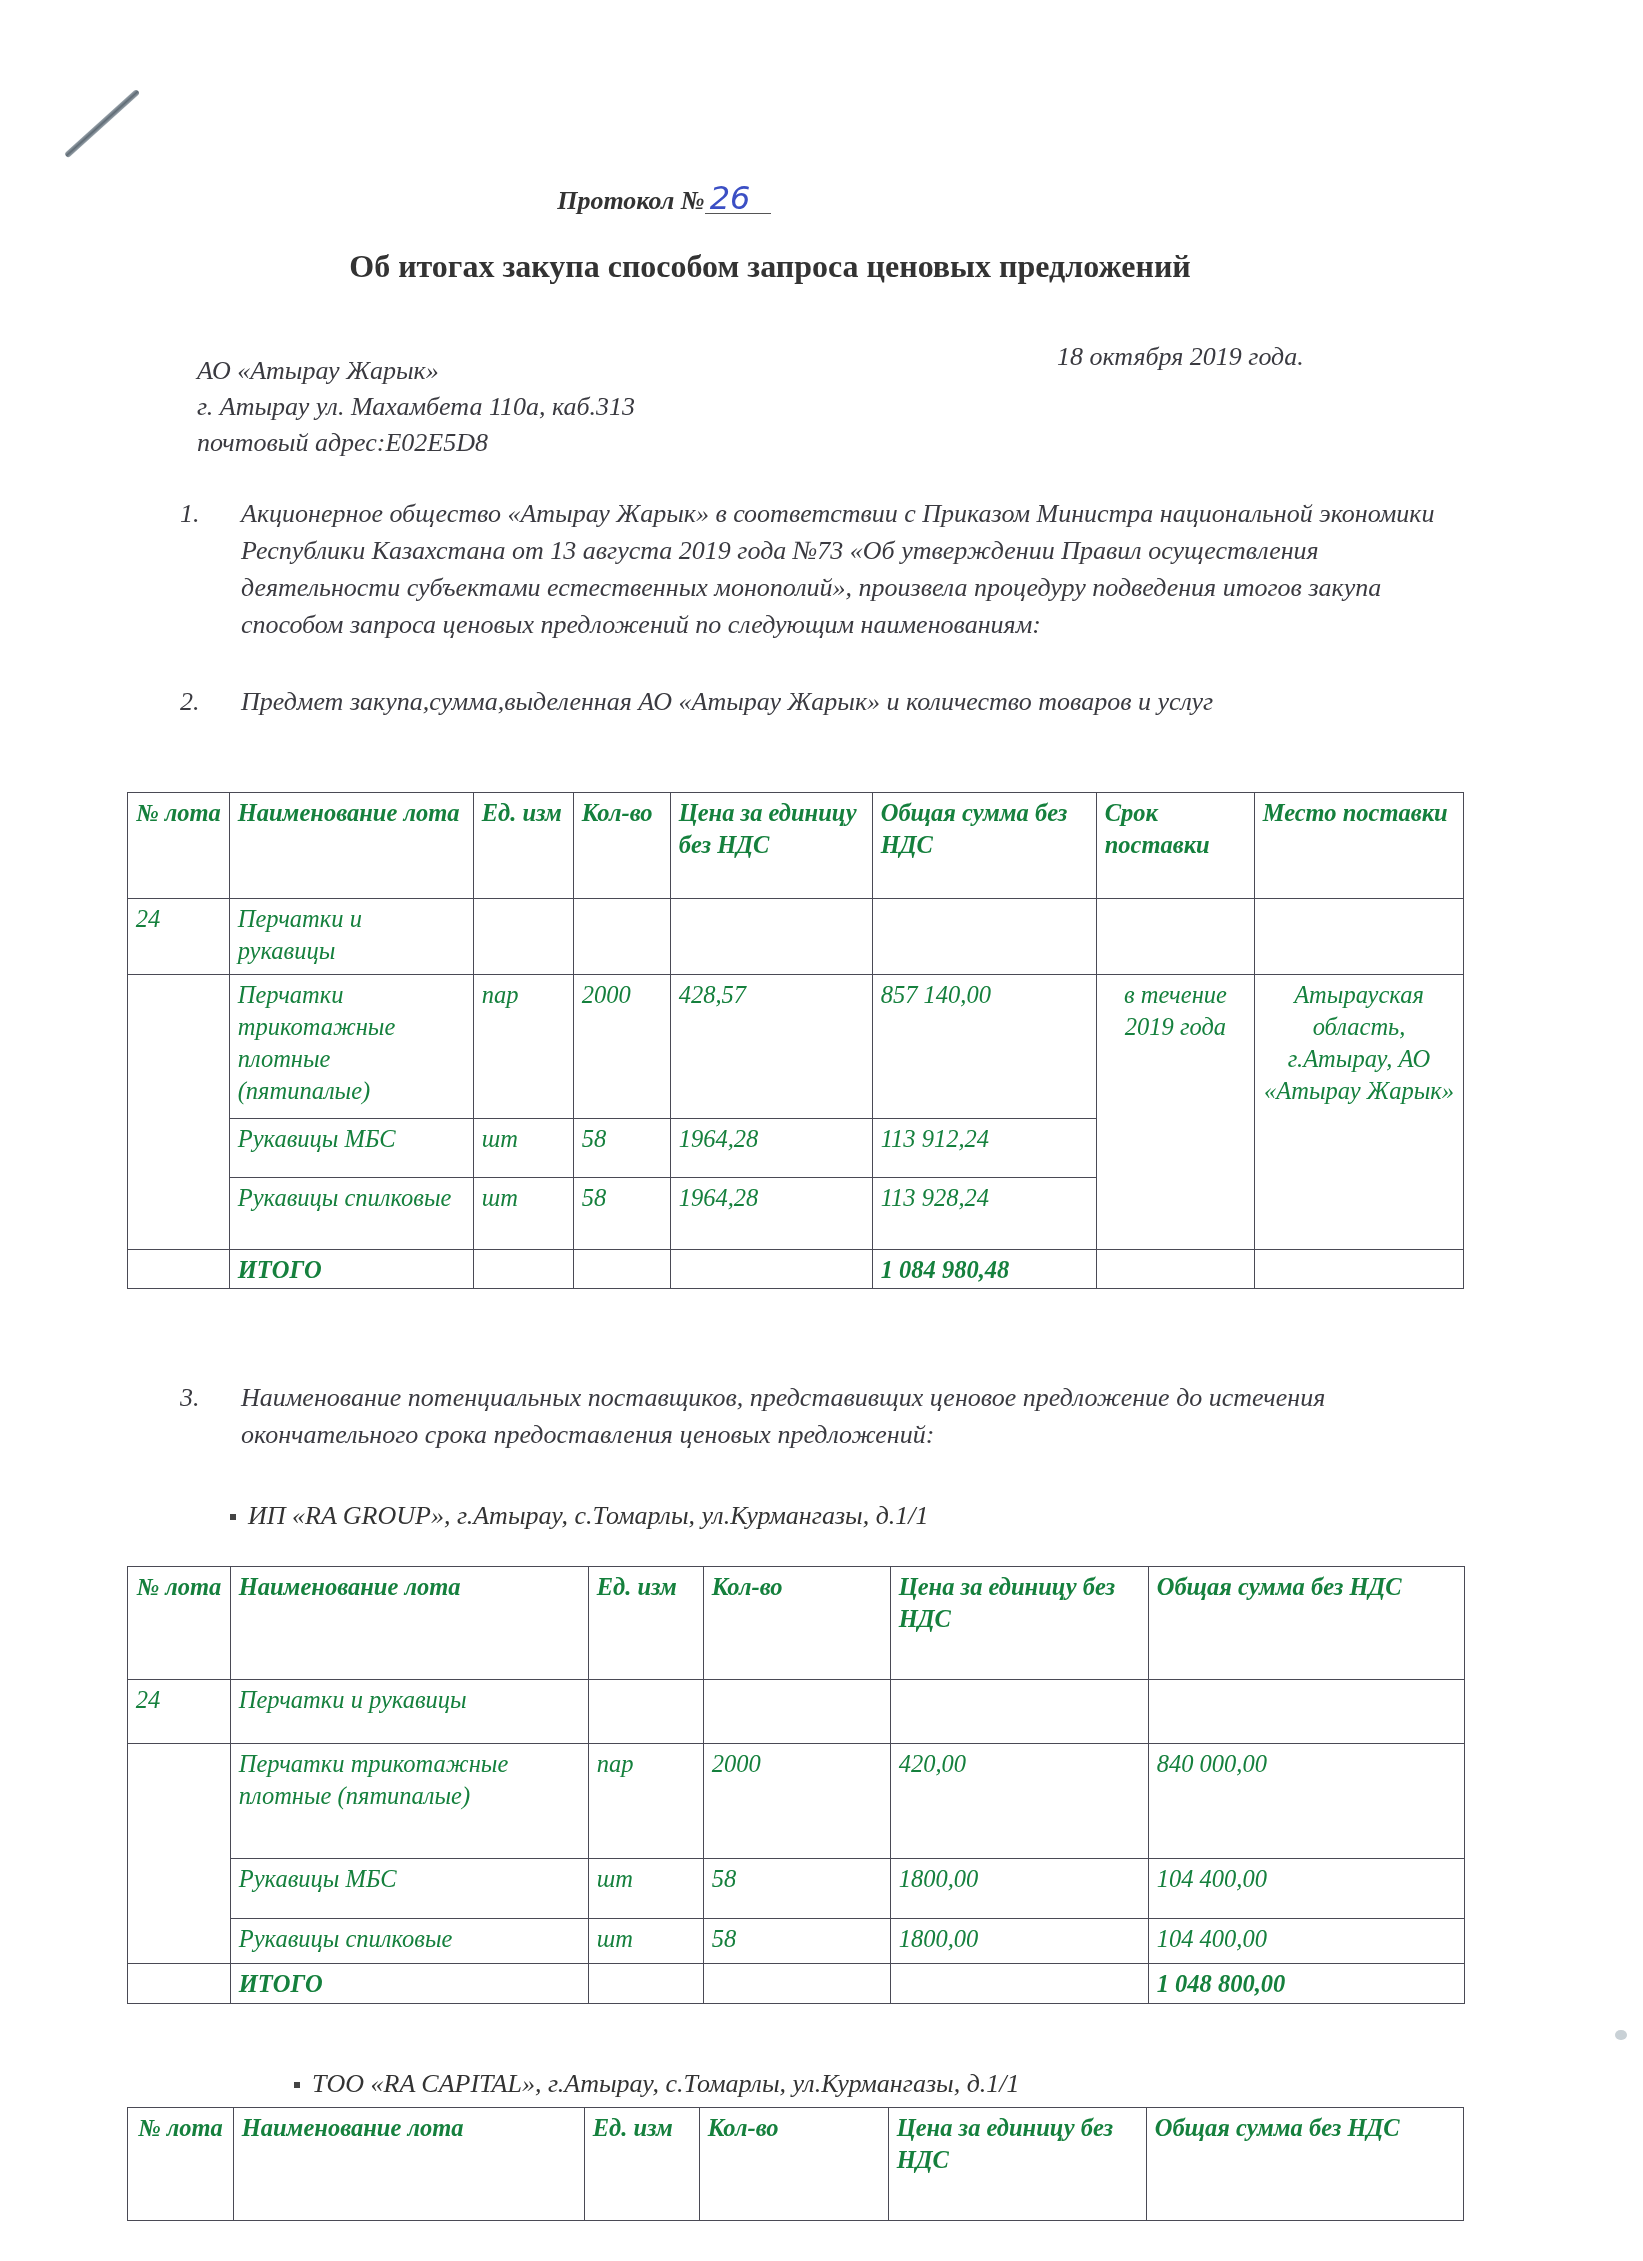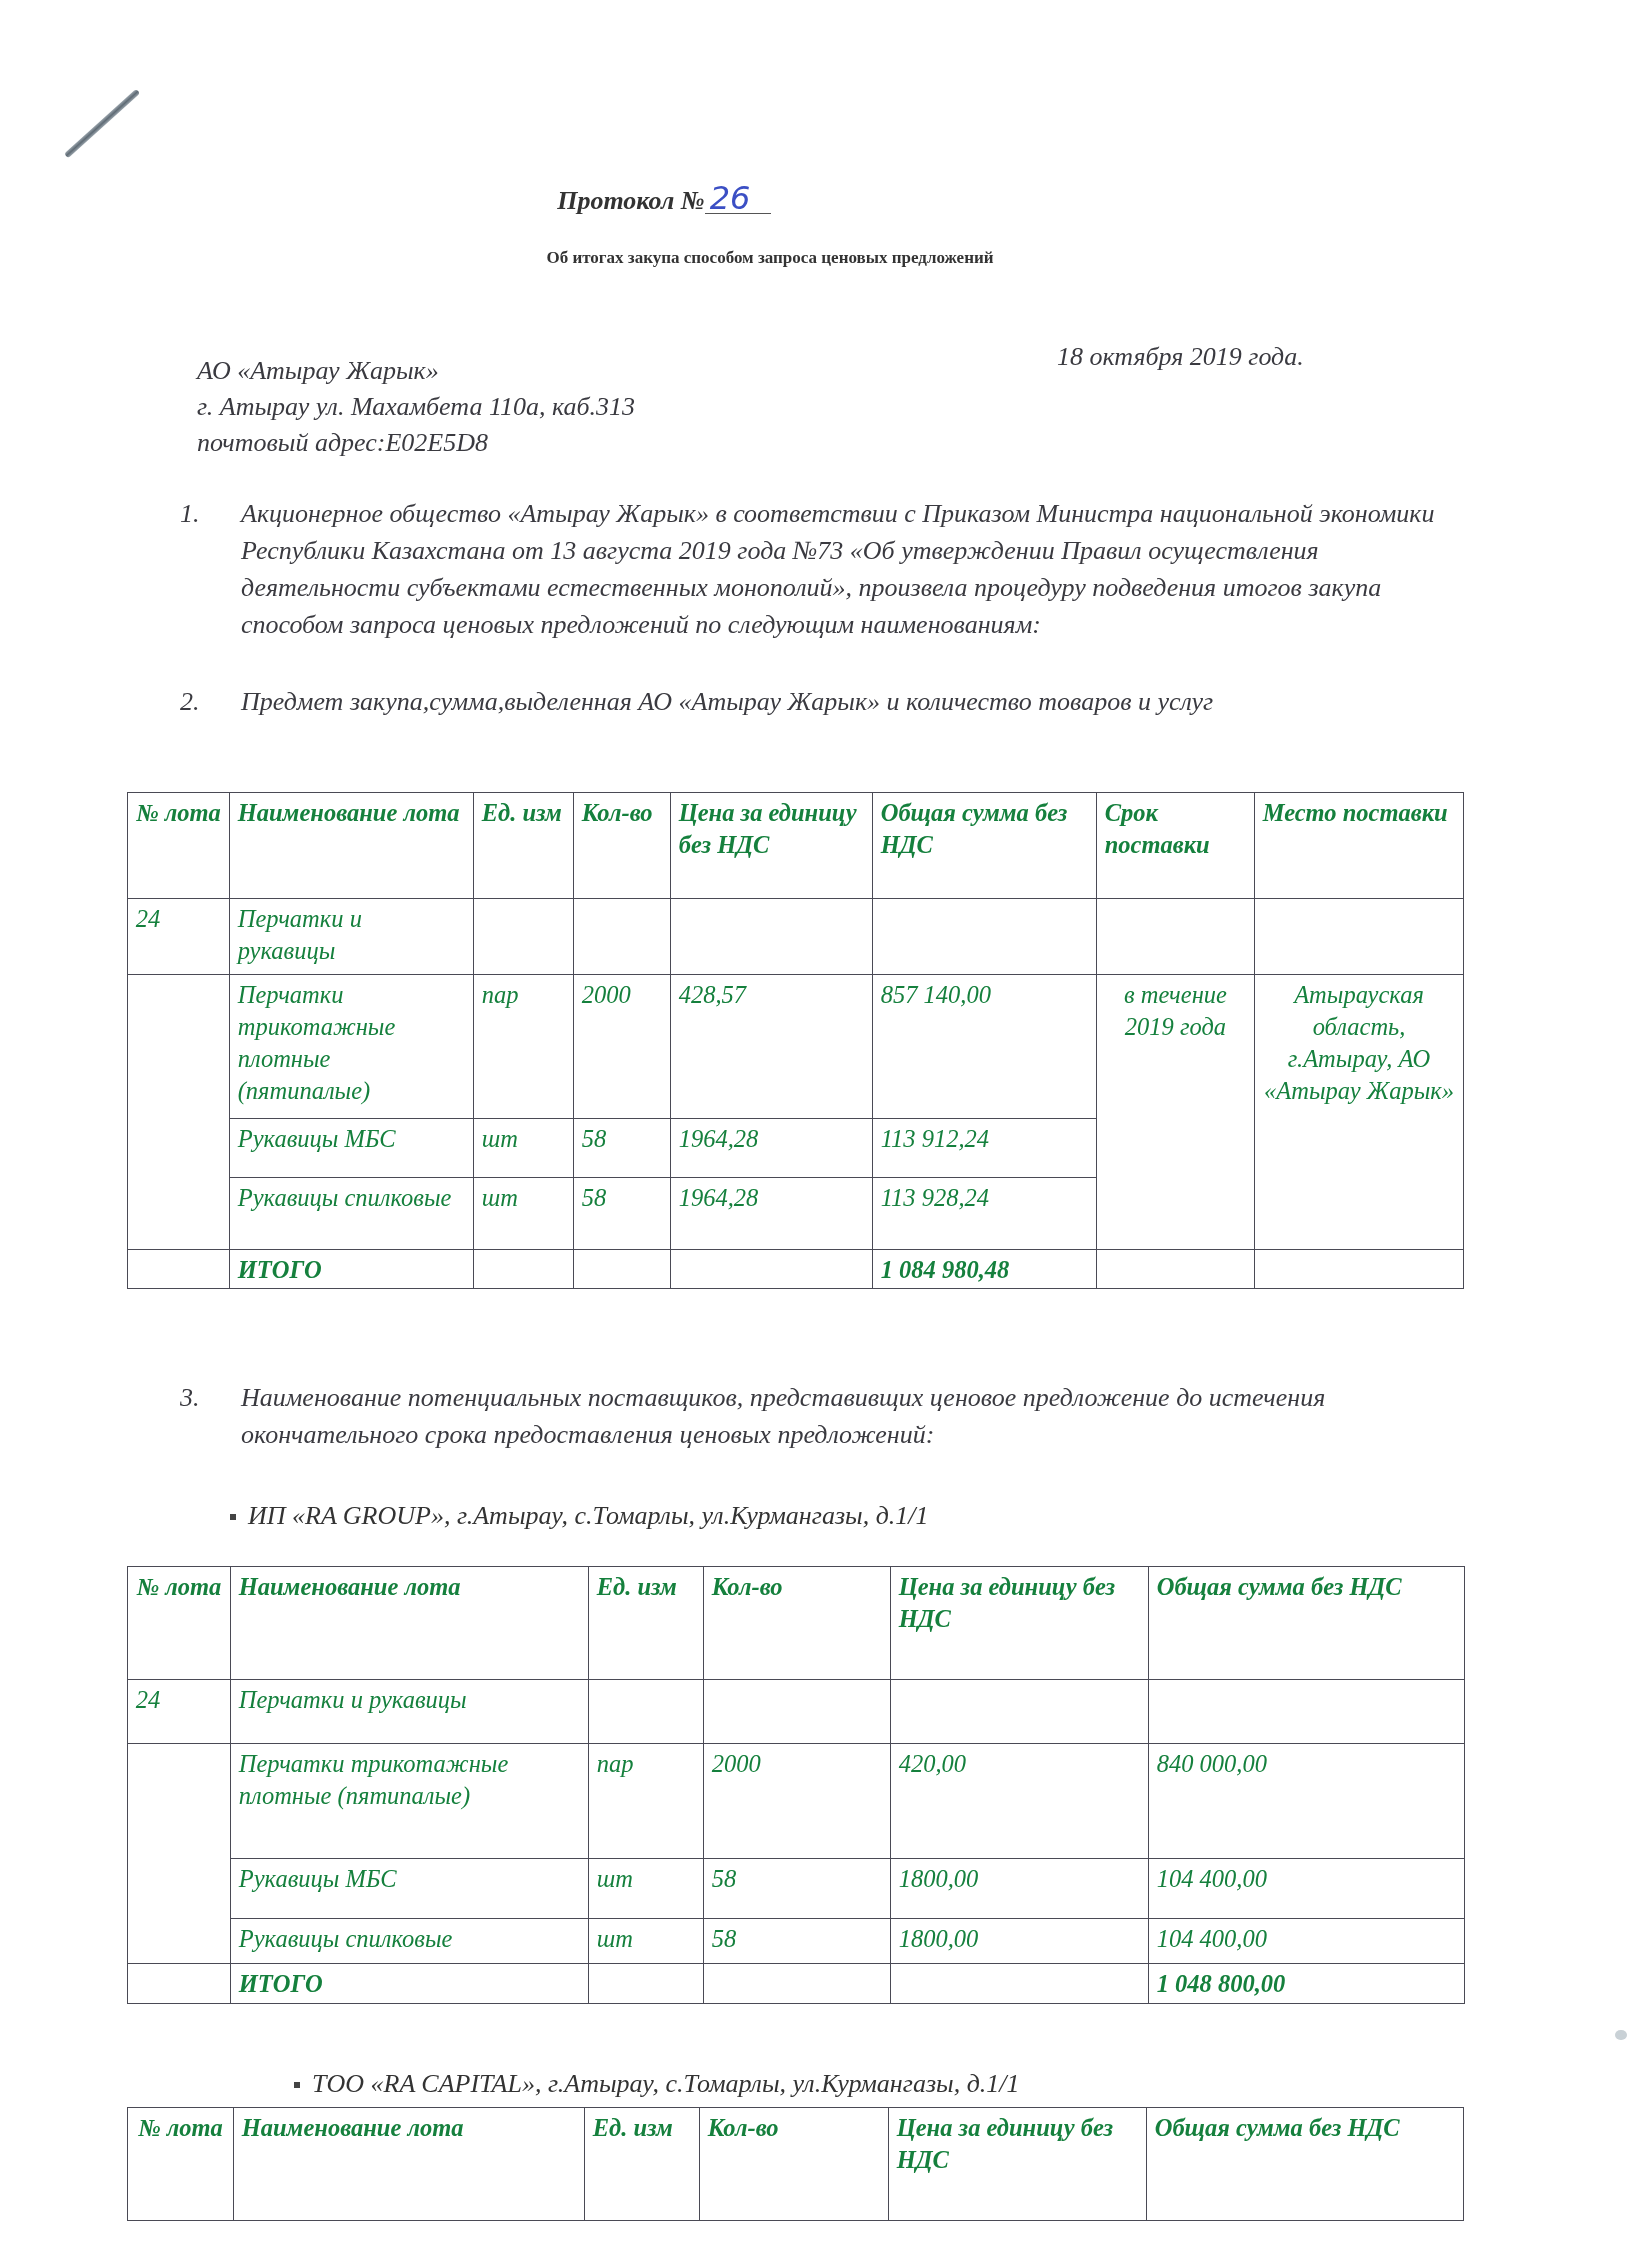"Об итогах закупа способом запроса" .subtitle { font-size: 17px -> 32px }
